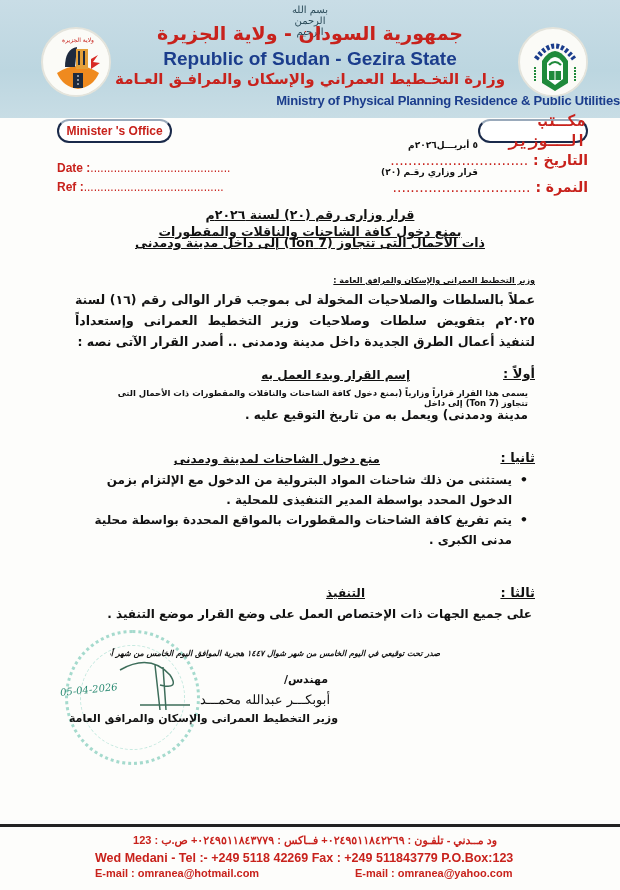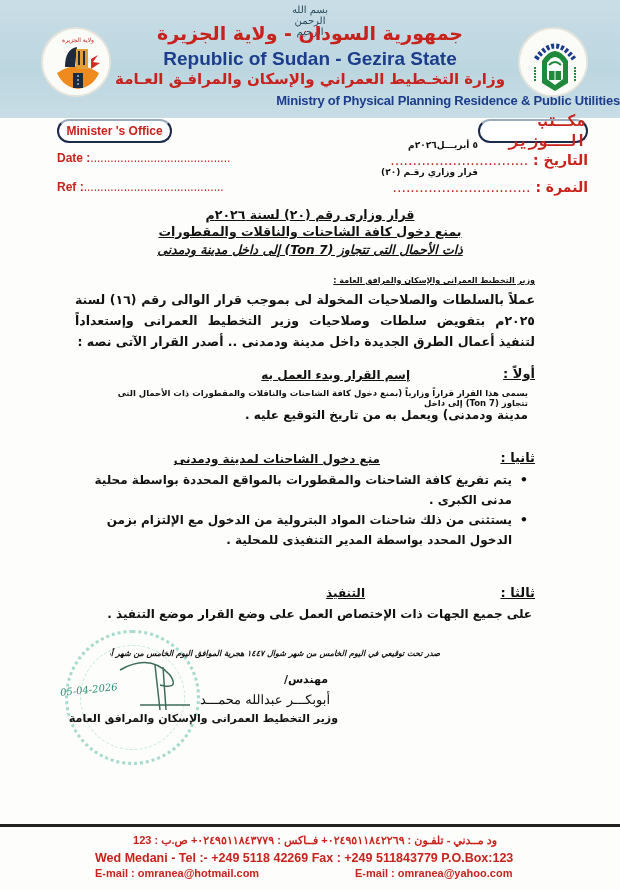"Date" div.field-en { top: 151px -> 161px }
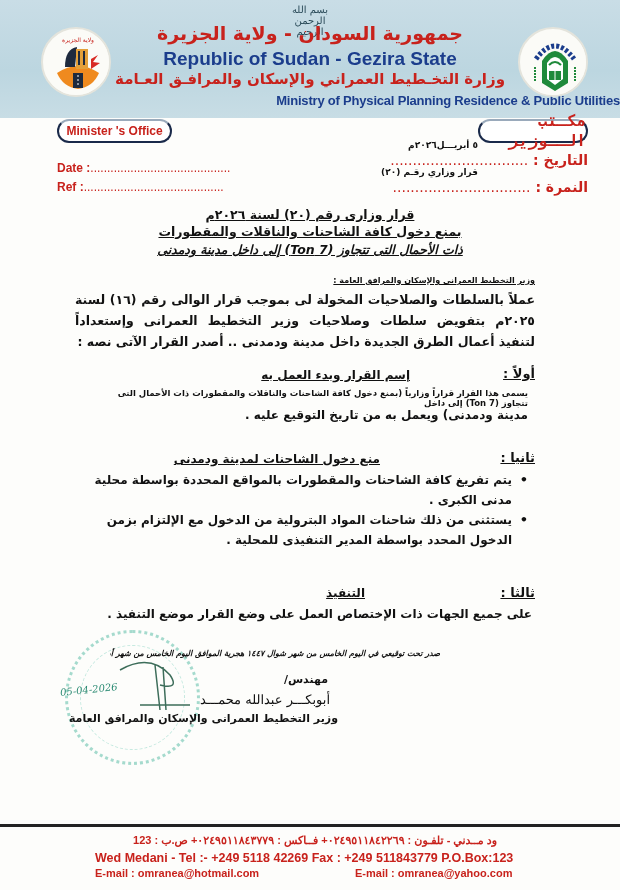"ذات الأحمال التى تتجاوز (7" div.title { font-style: italic -> none; top: 242px -> 235px }
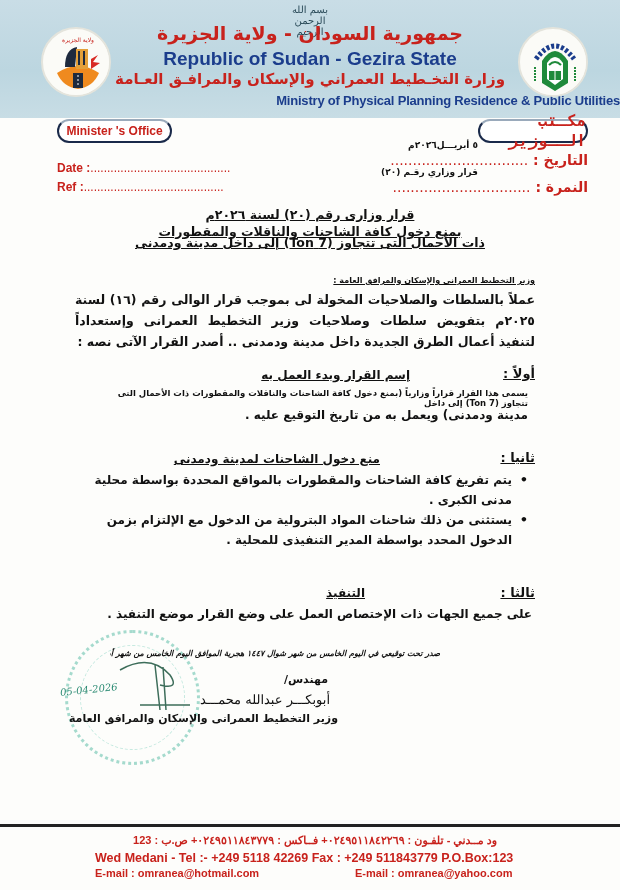"يتم تفريغ كافة الشاحنات والمقطورات" li { order: before "يستثنى من ذلك شاحنات المواد" -> after "يستثنى من ذلك شاحنات المواد" }
